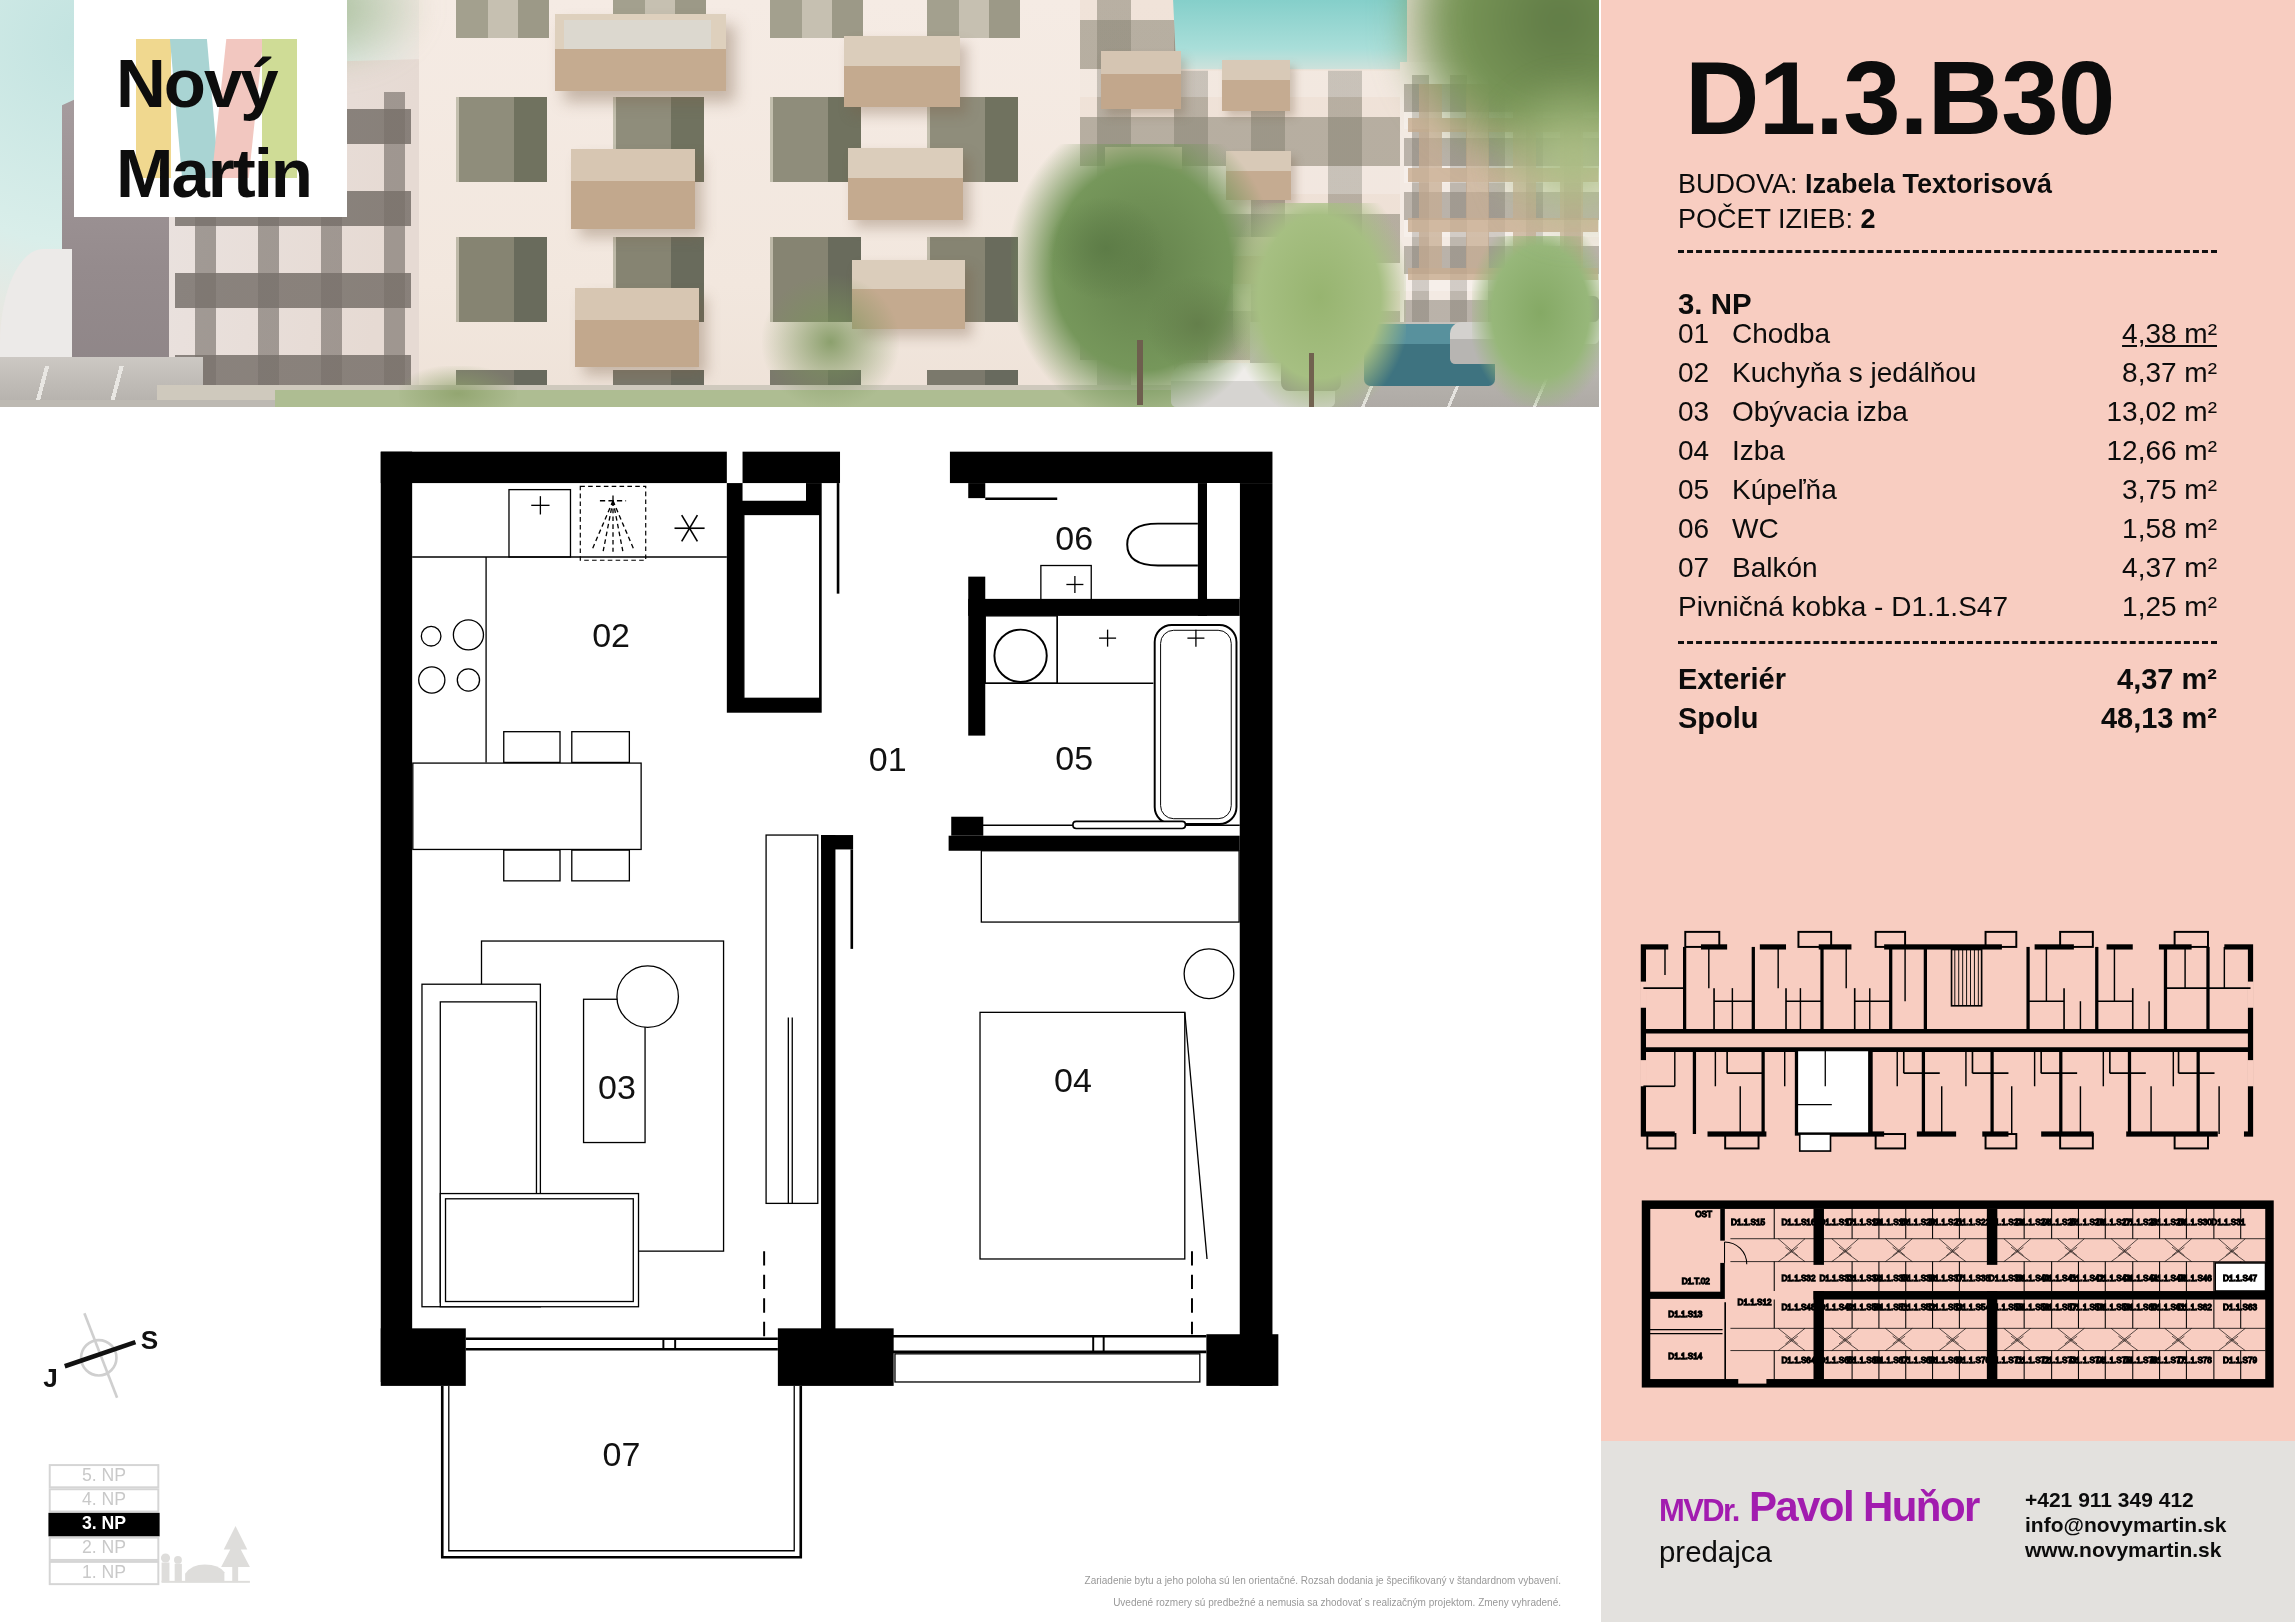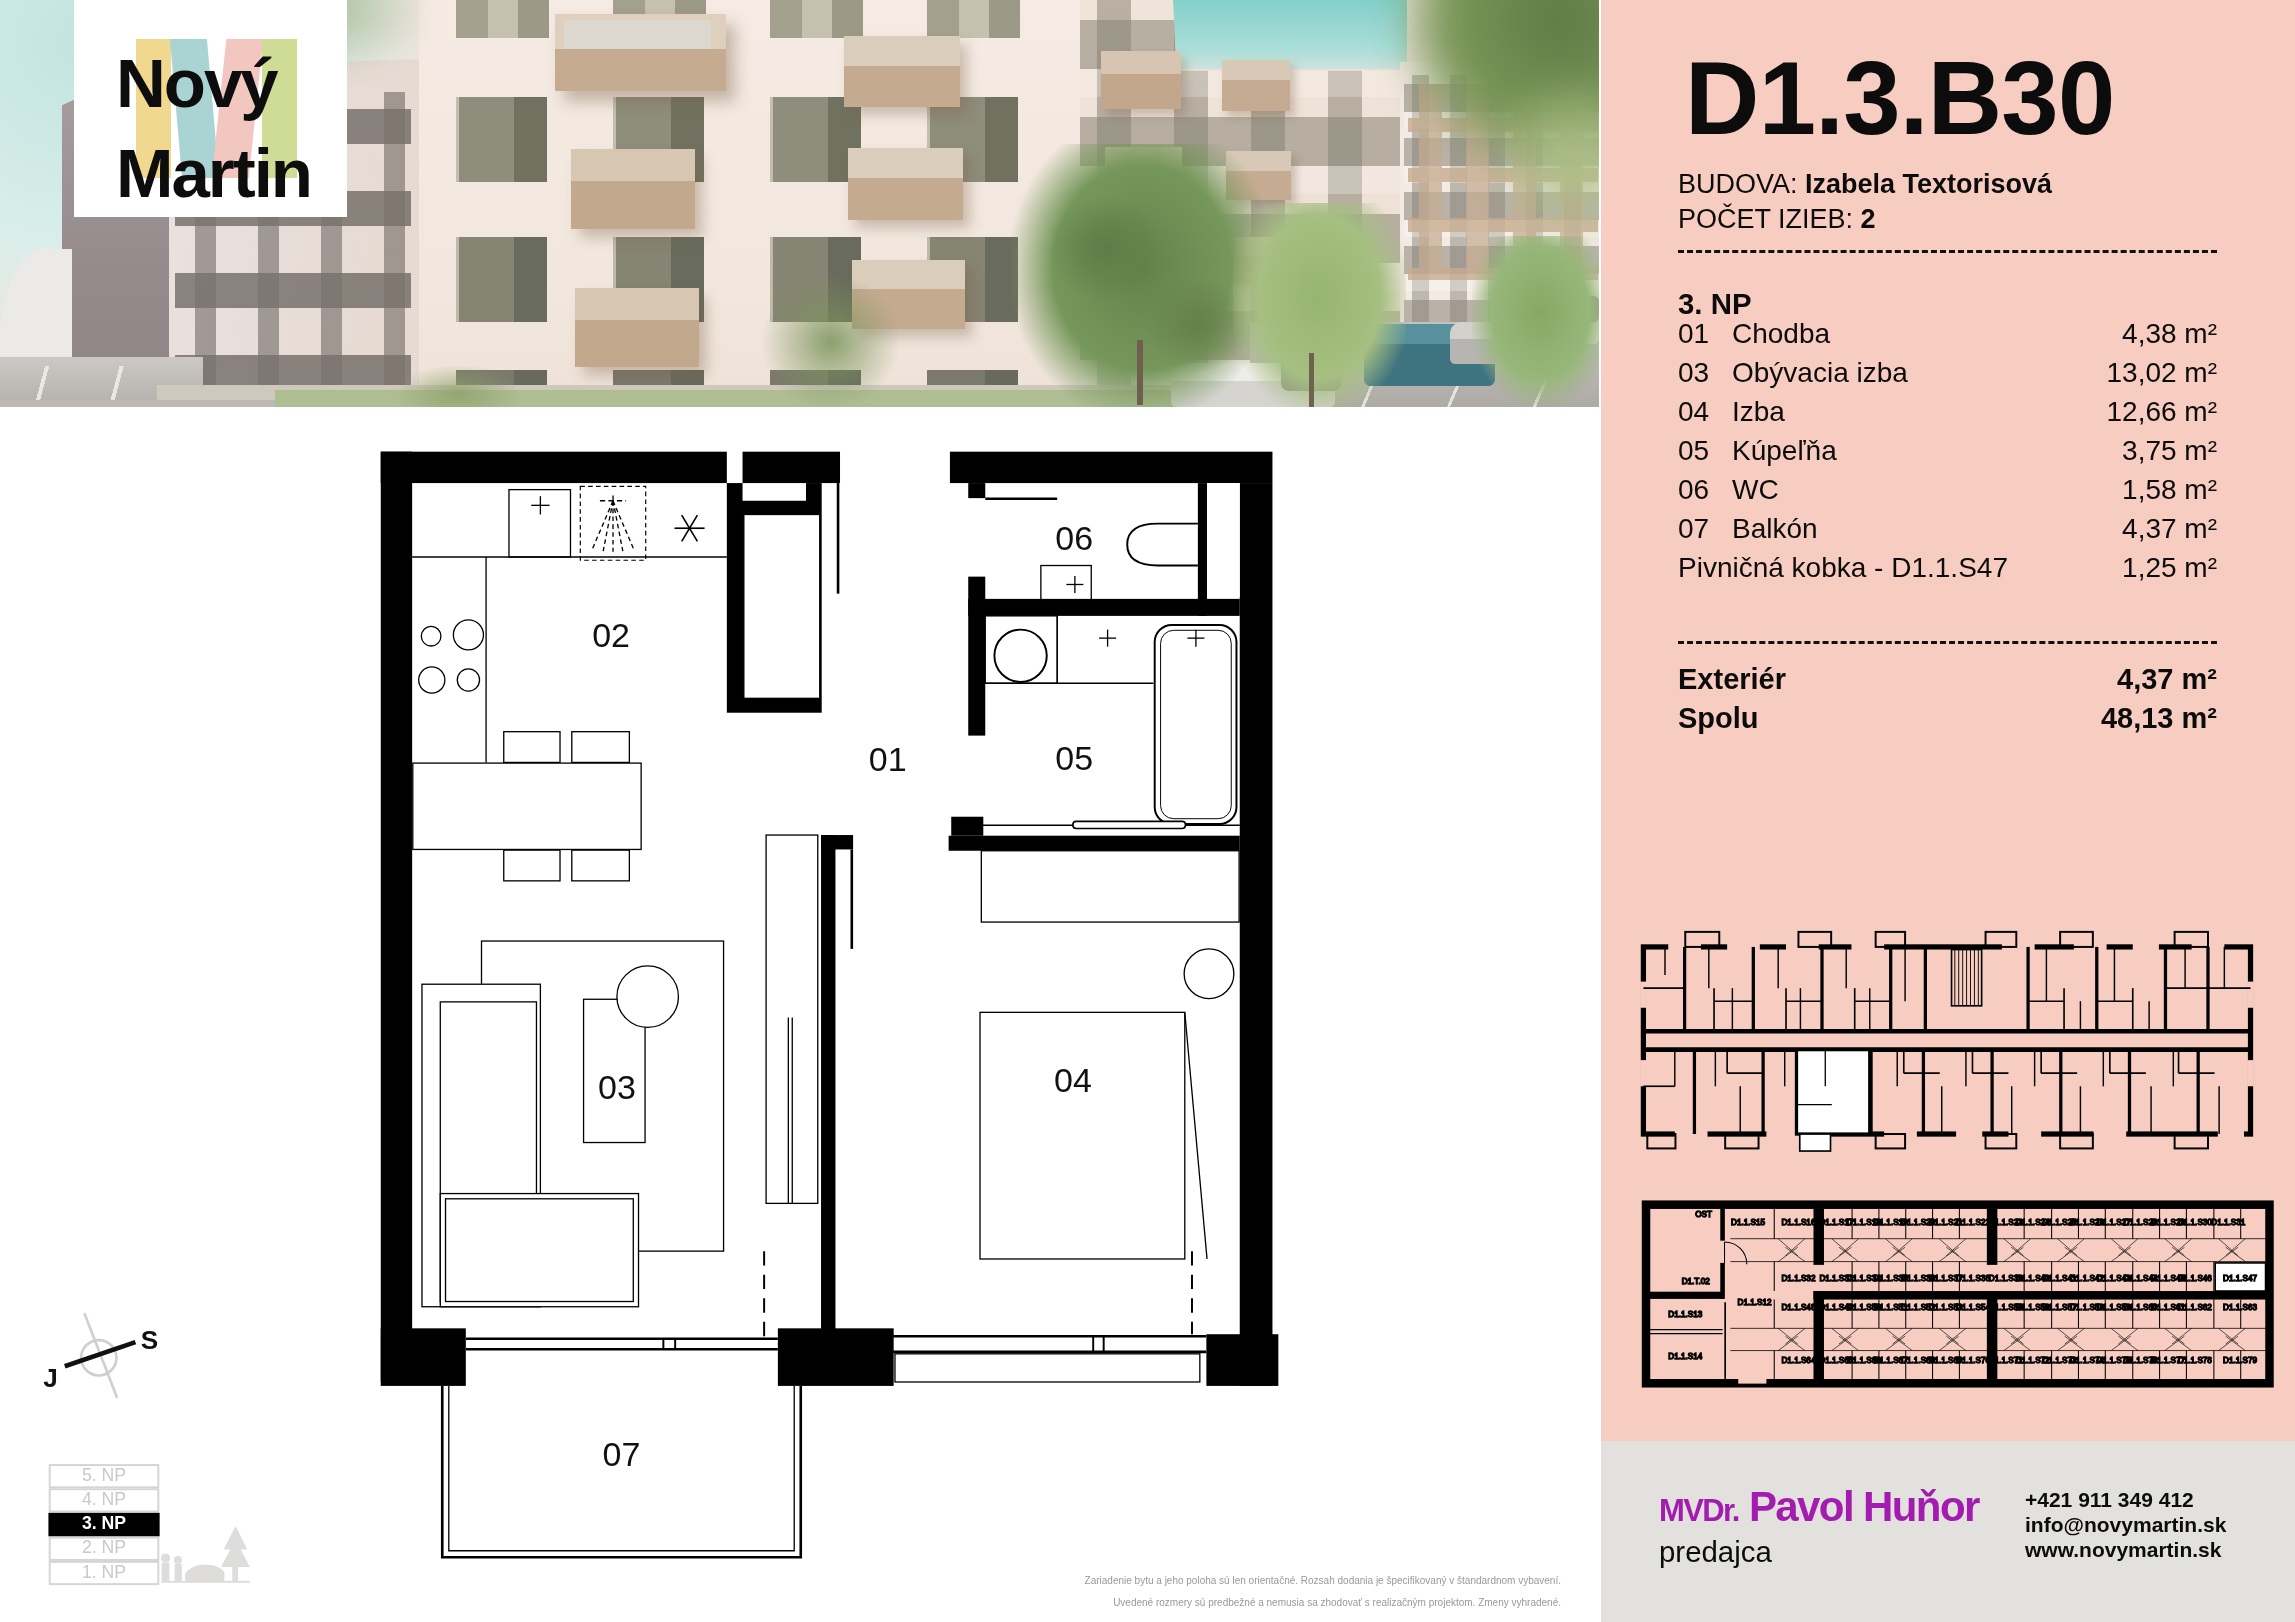"4,38 m²" span { text-decoration: none -> underline }
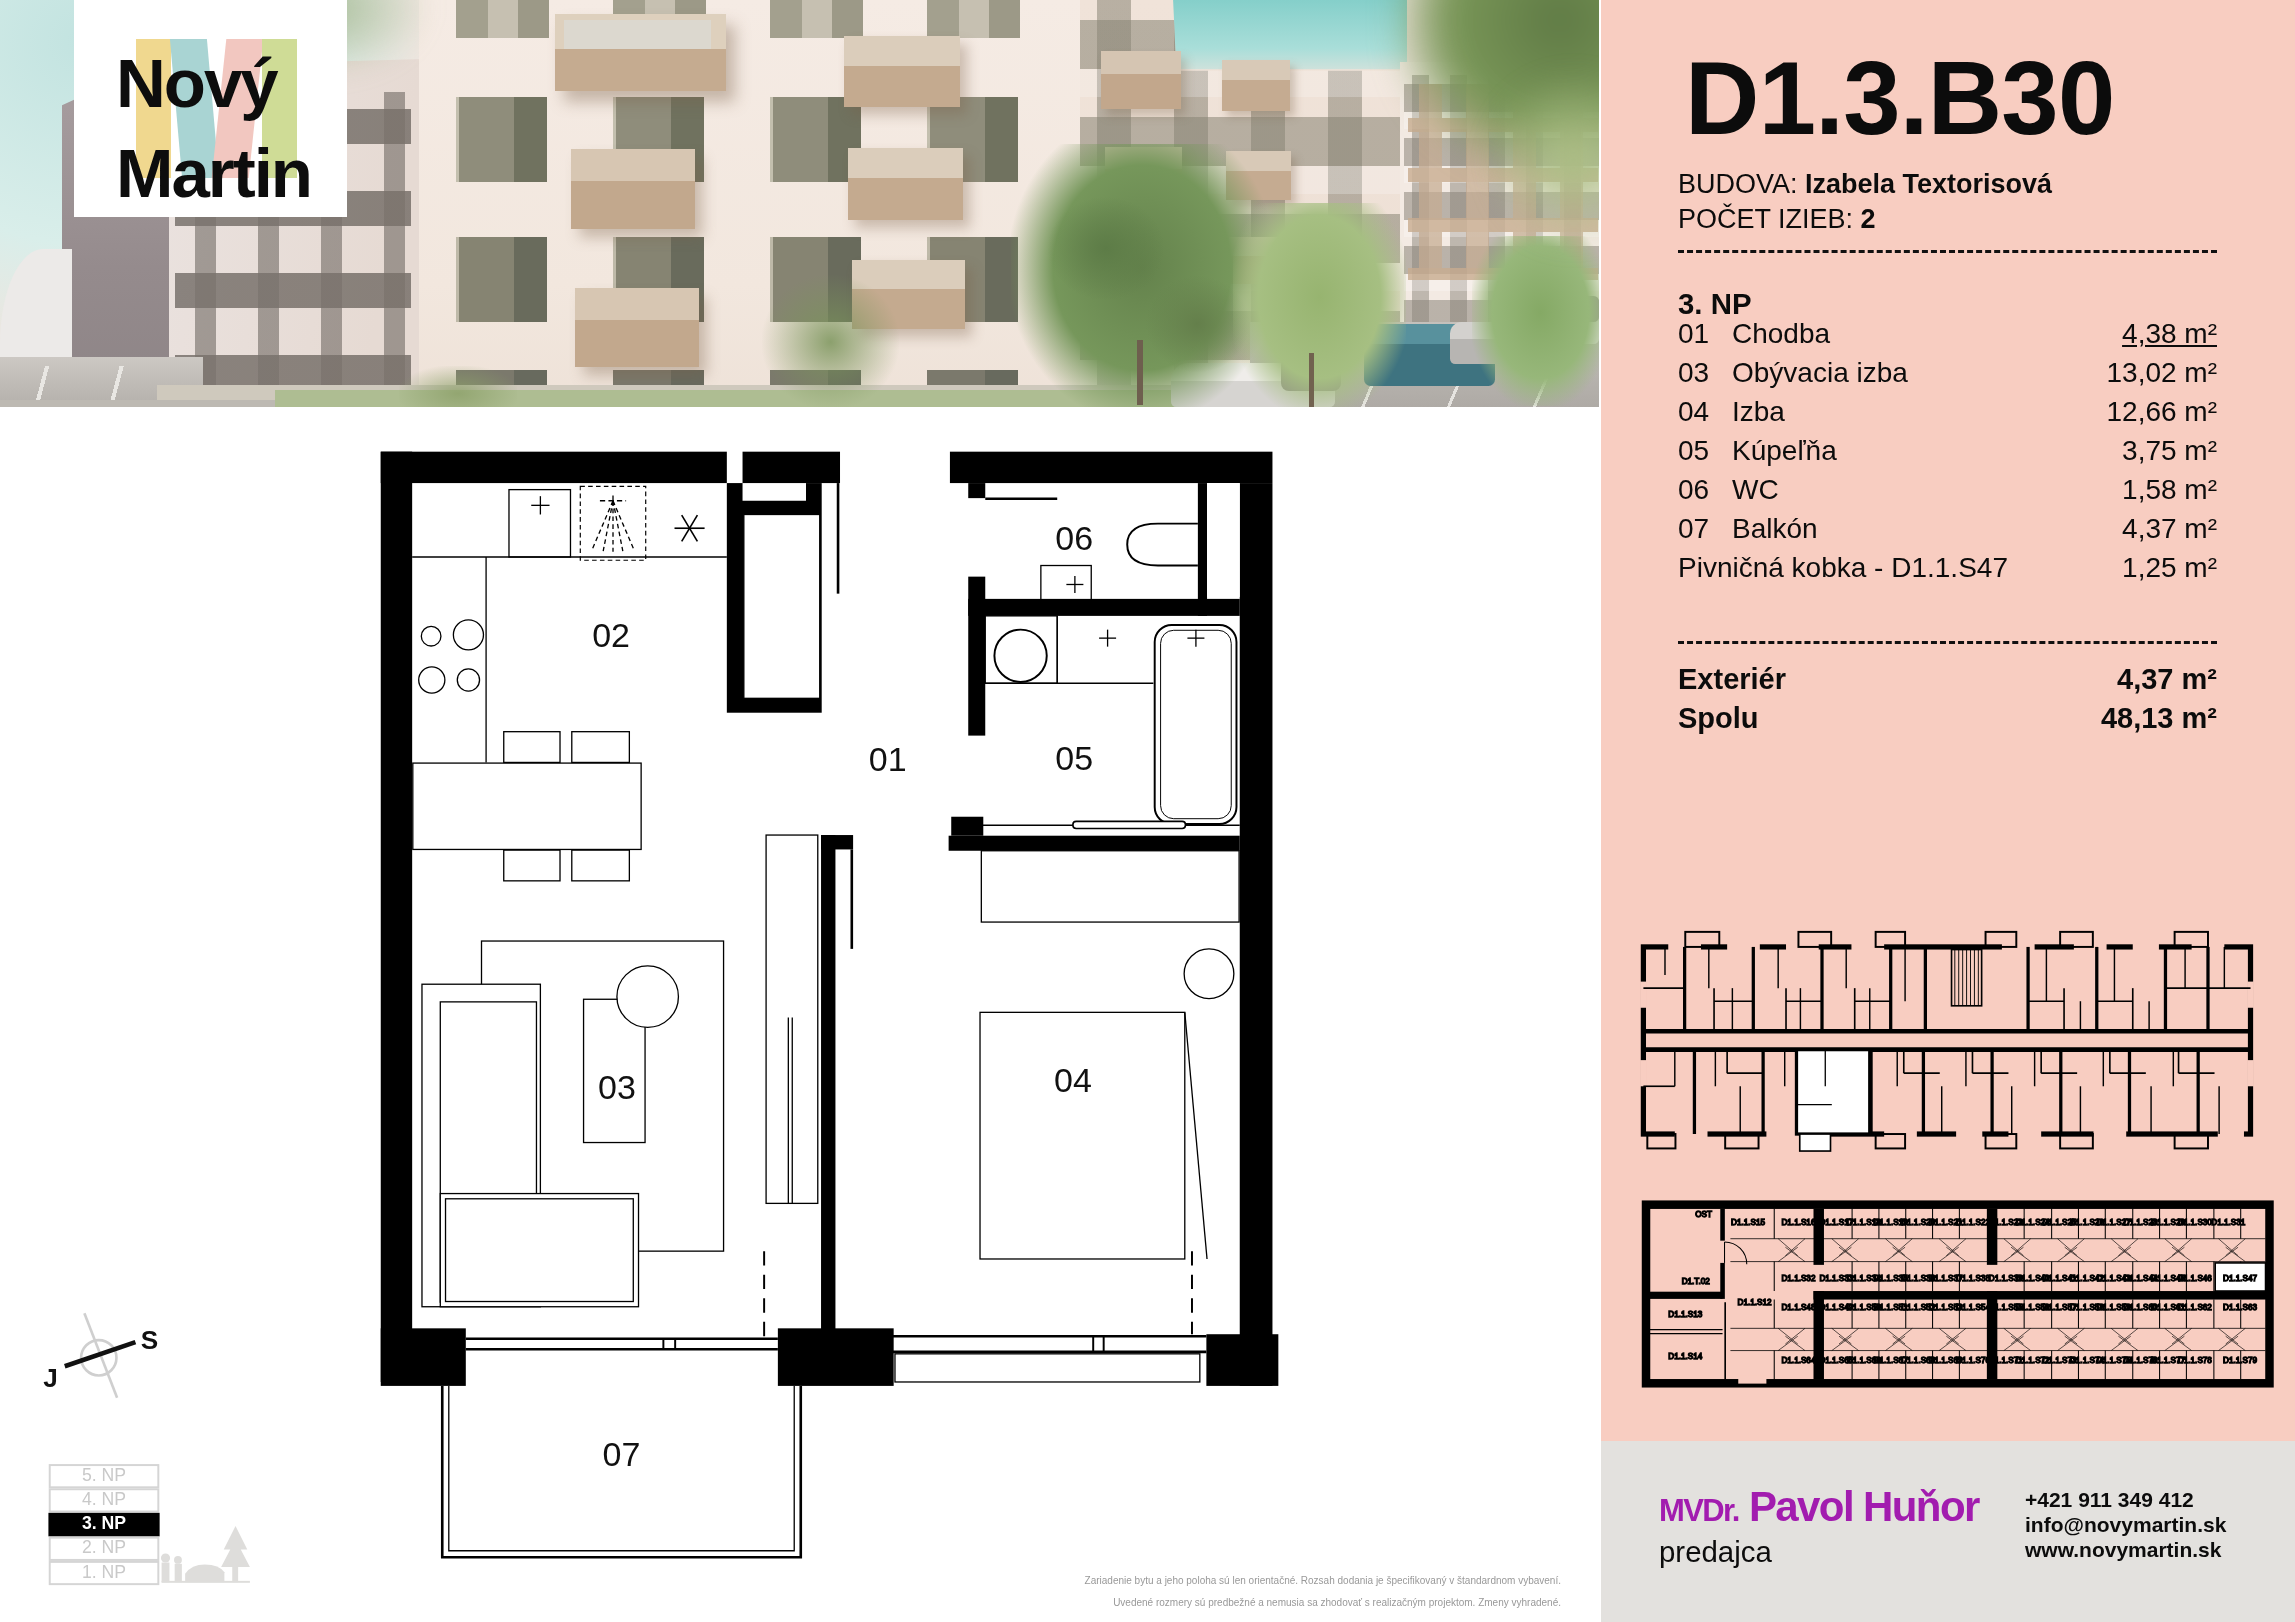"02 Kuchyňa s jedálňou" div { html: none -> <div><span>02</span>Kuchyňa s jedálňou<span>8,37 m²</span></div> }
